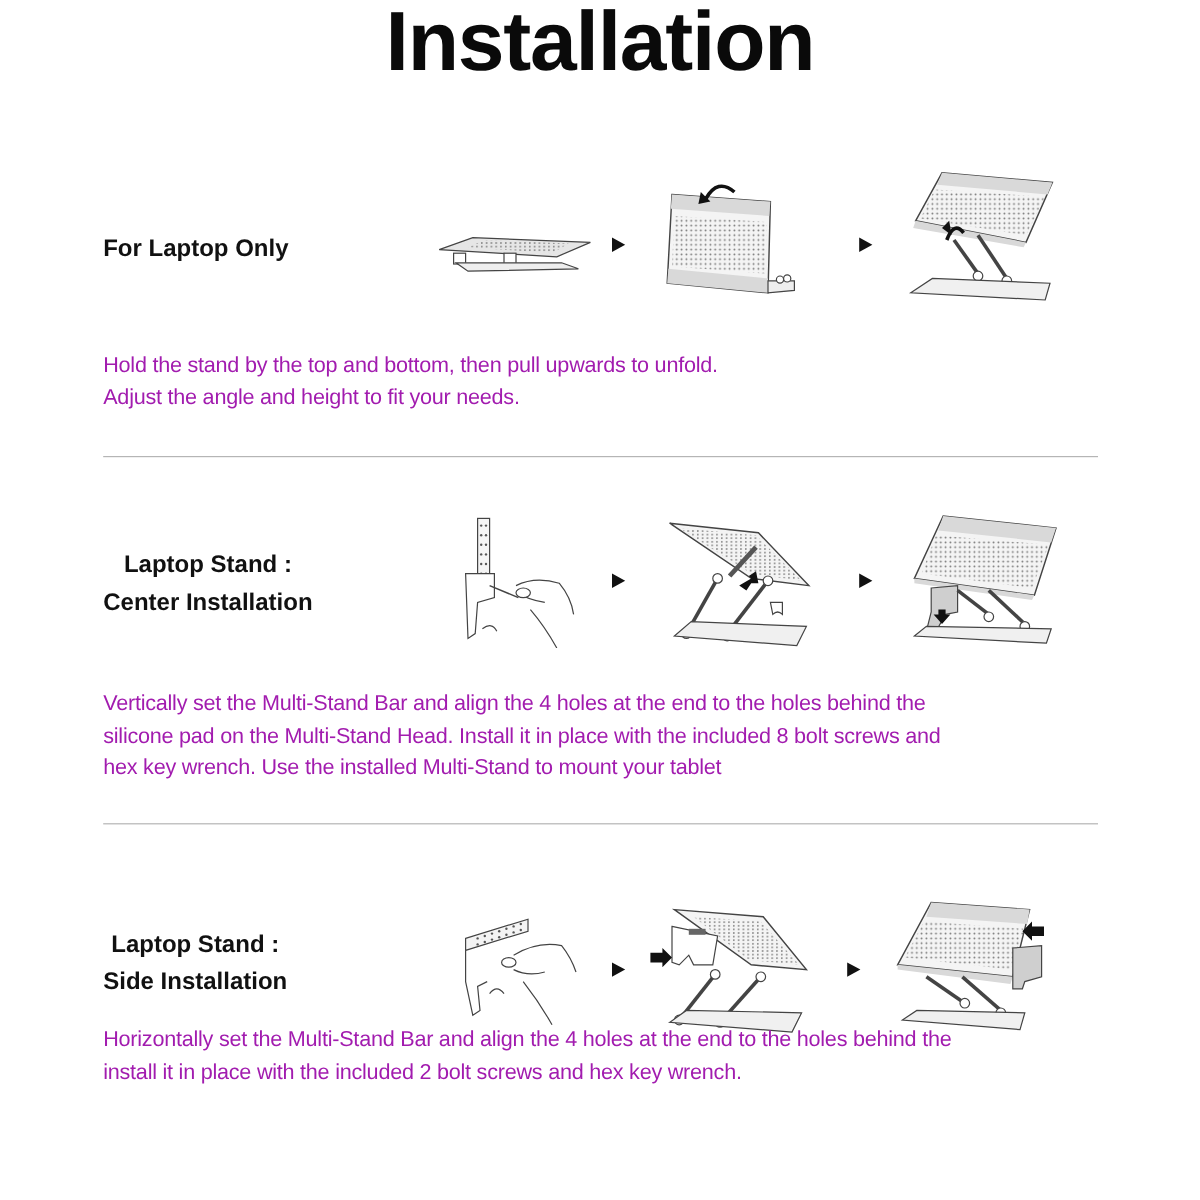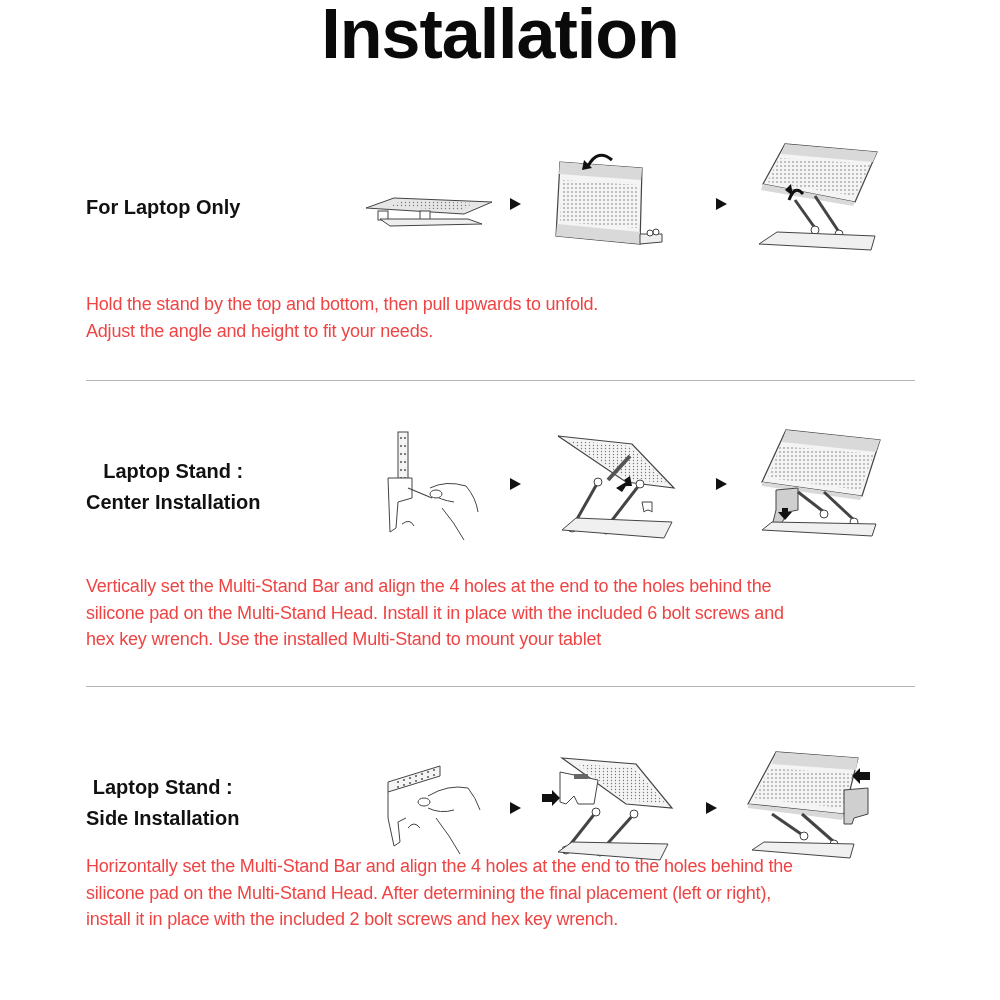"Hold the stand by the" .desc { color: #ef4444 -> #a21caf }
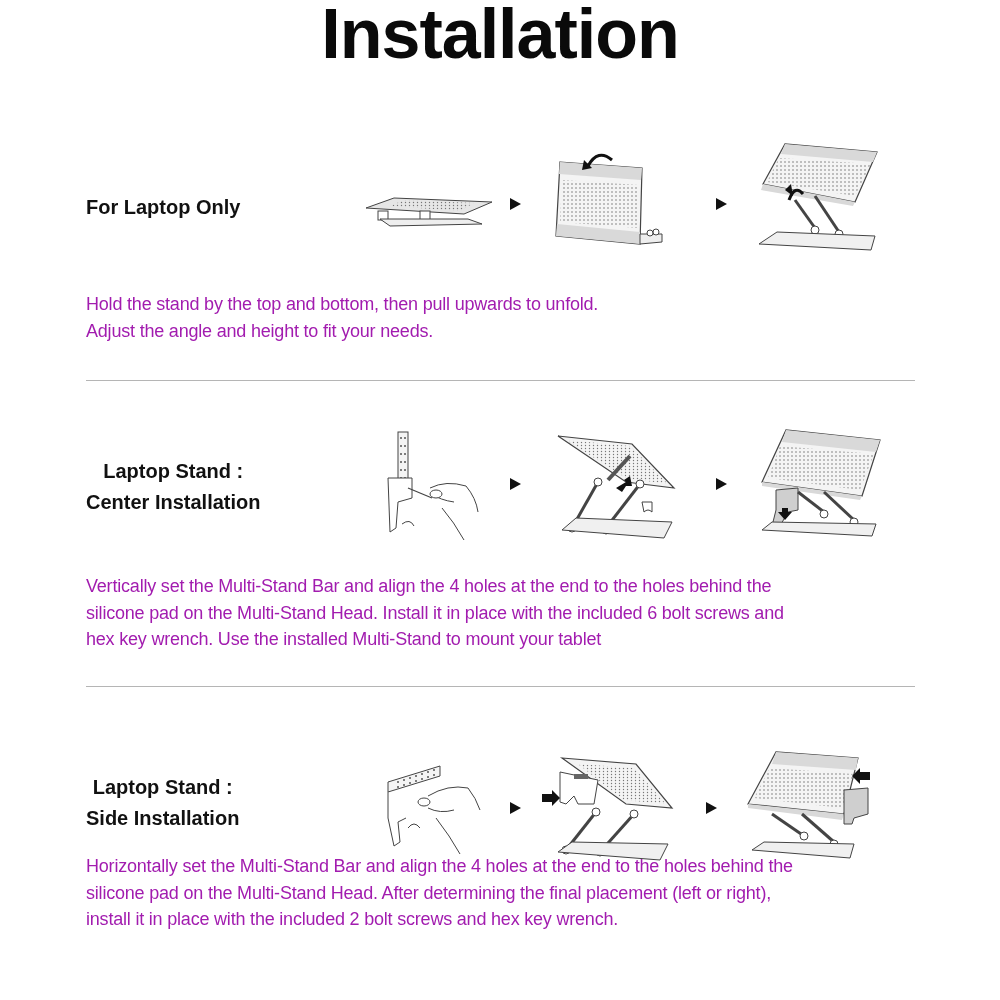"silicone pad on the Multi-Stand Head. Install" p { text: 6 -> 8 }
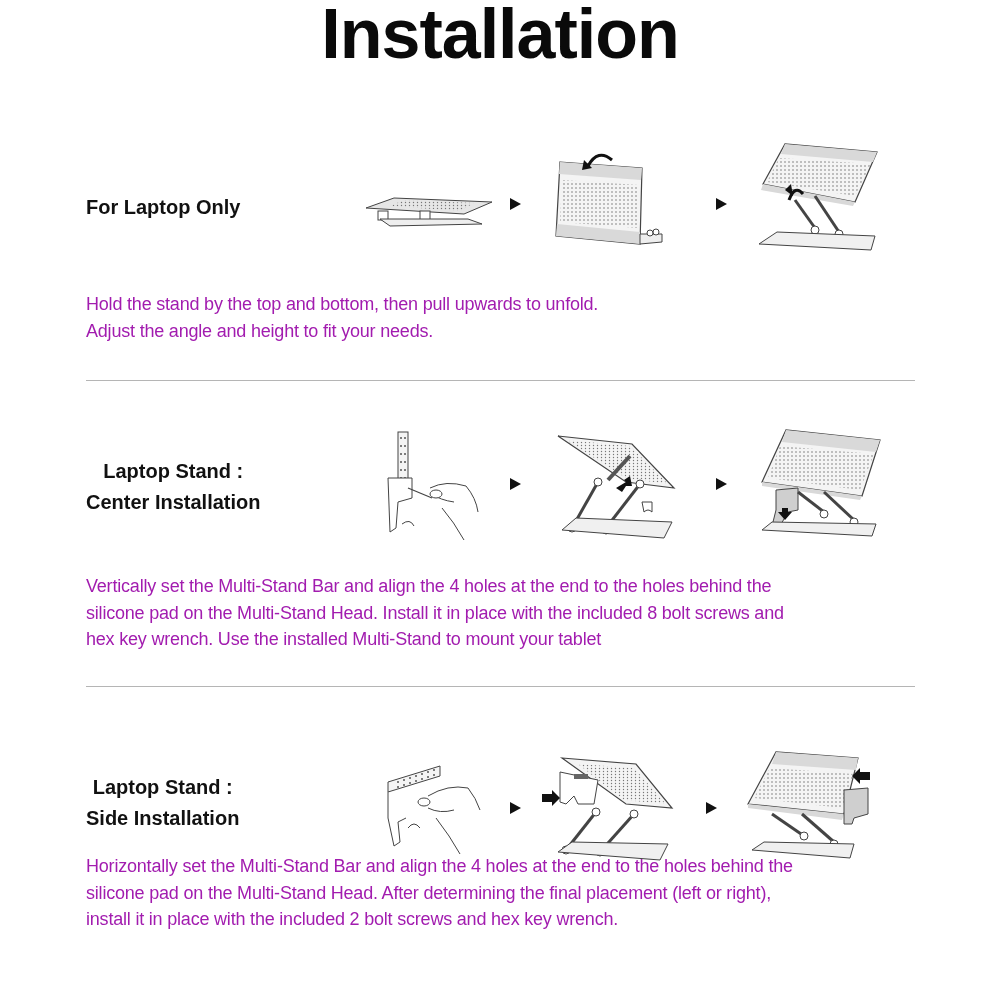"silicone pad on the Multi-Stand Head. After" p { html: <p>silicone pad on the Multi-Stand Head. After determining the final placement (left or right),</p> -> none }
